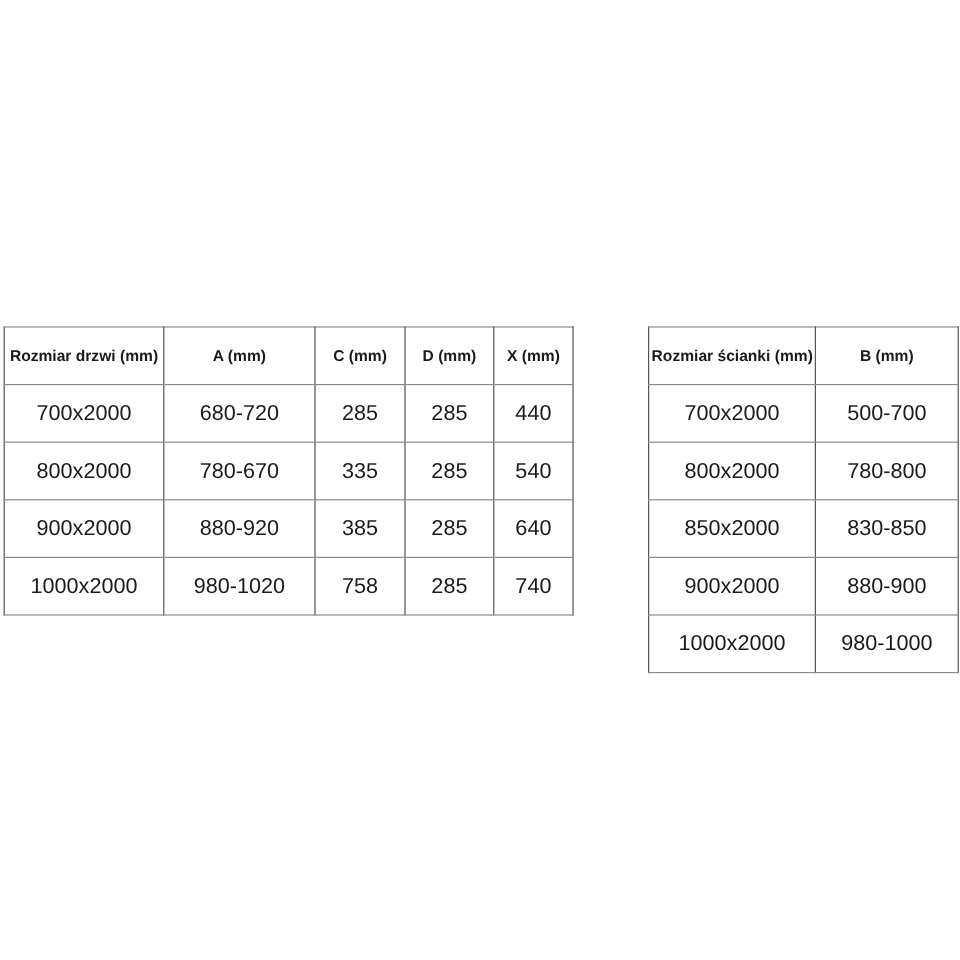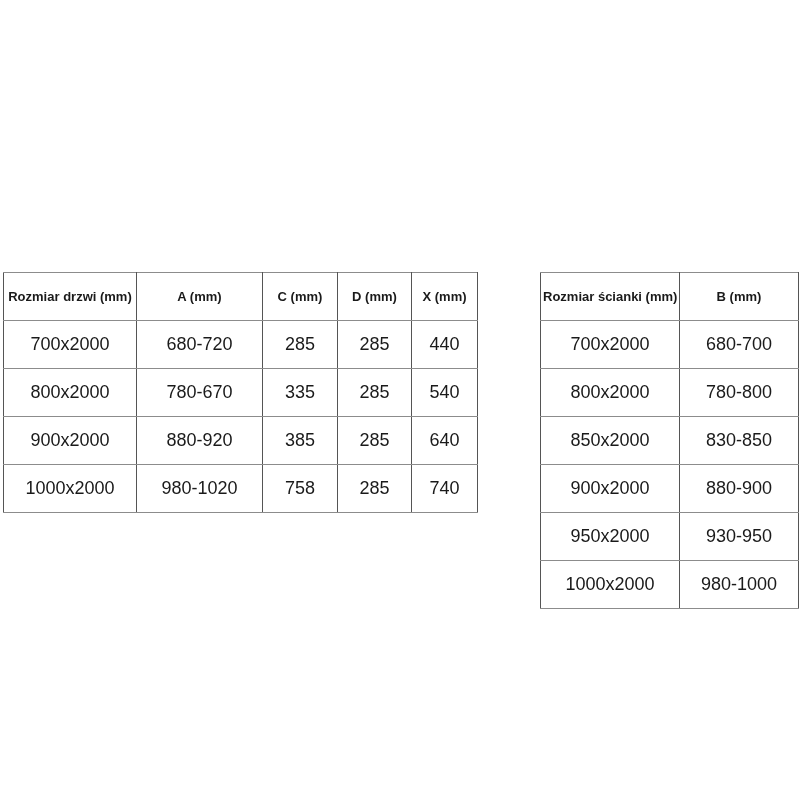"680-700" td { text: 680-700 -> 500-700 }
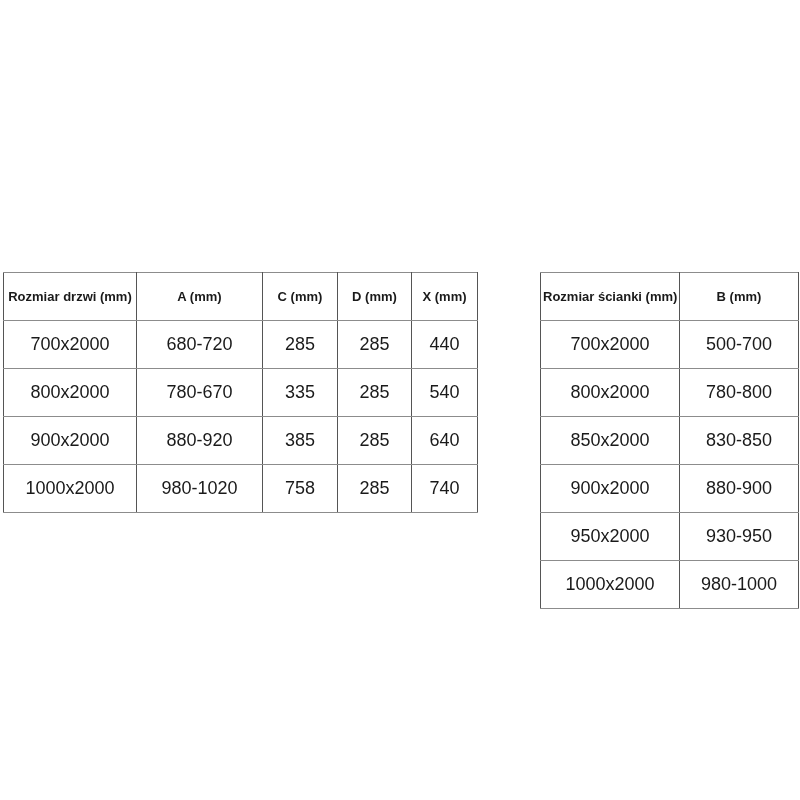"950x2000" tr { html: <tr> <td>950x2000</td> <td>930-950</td> </tr> -> none }
